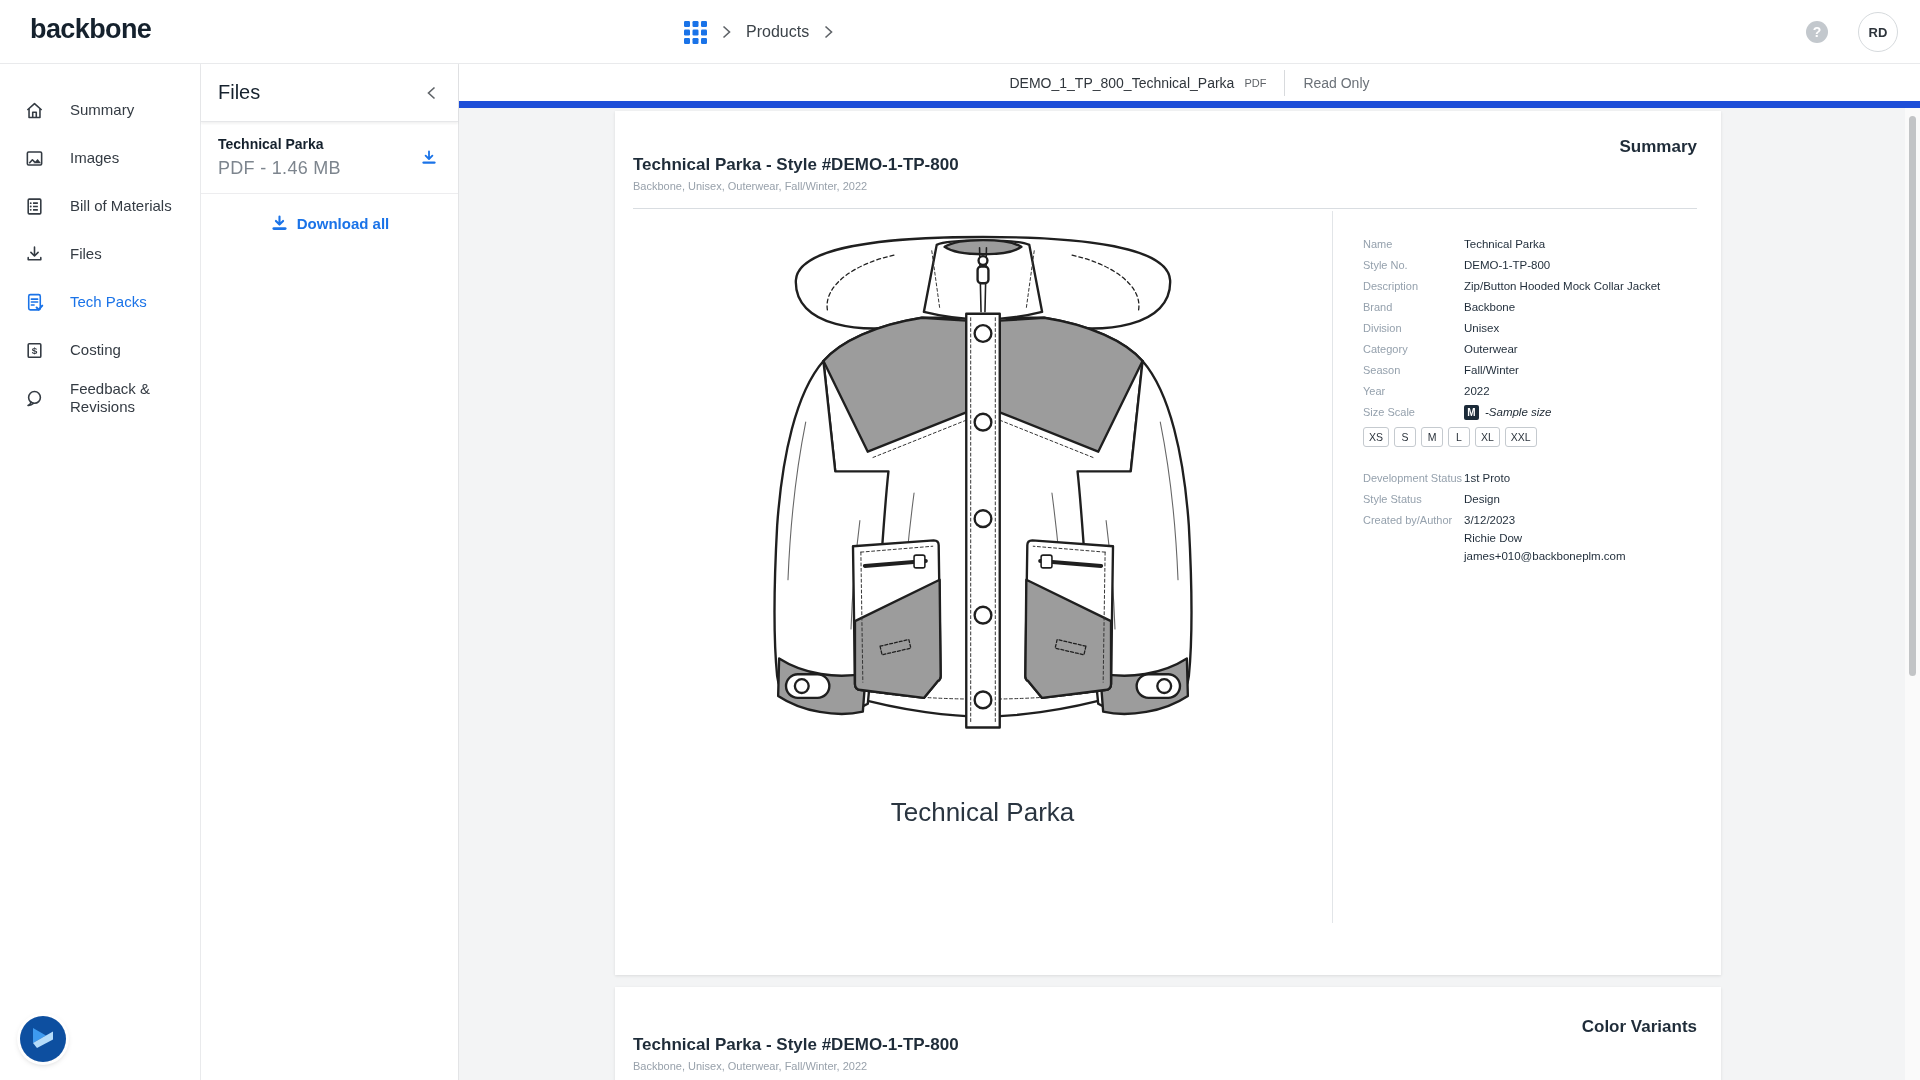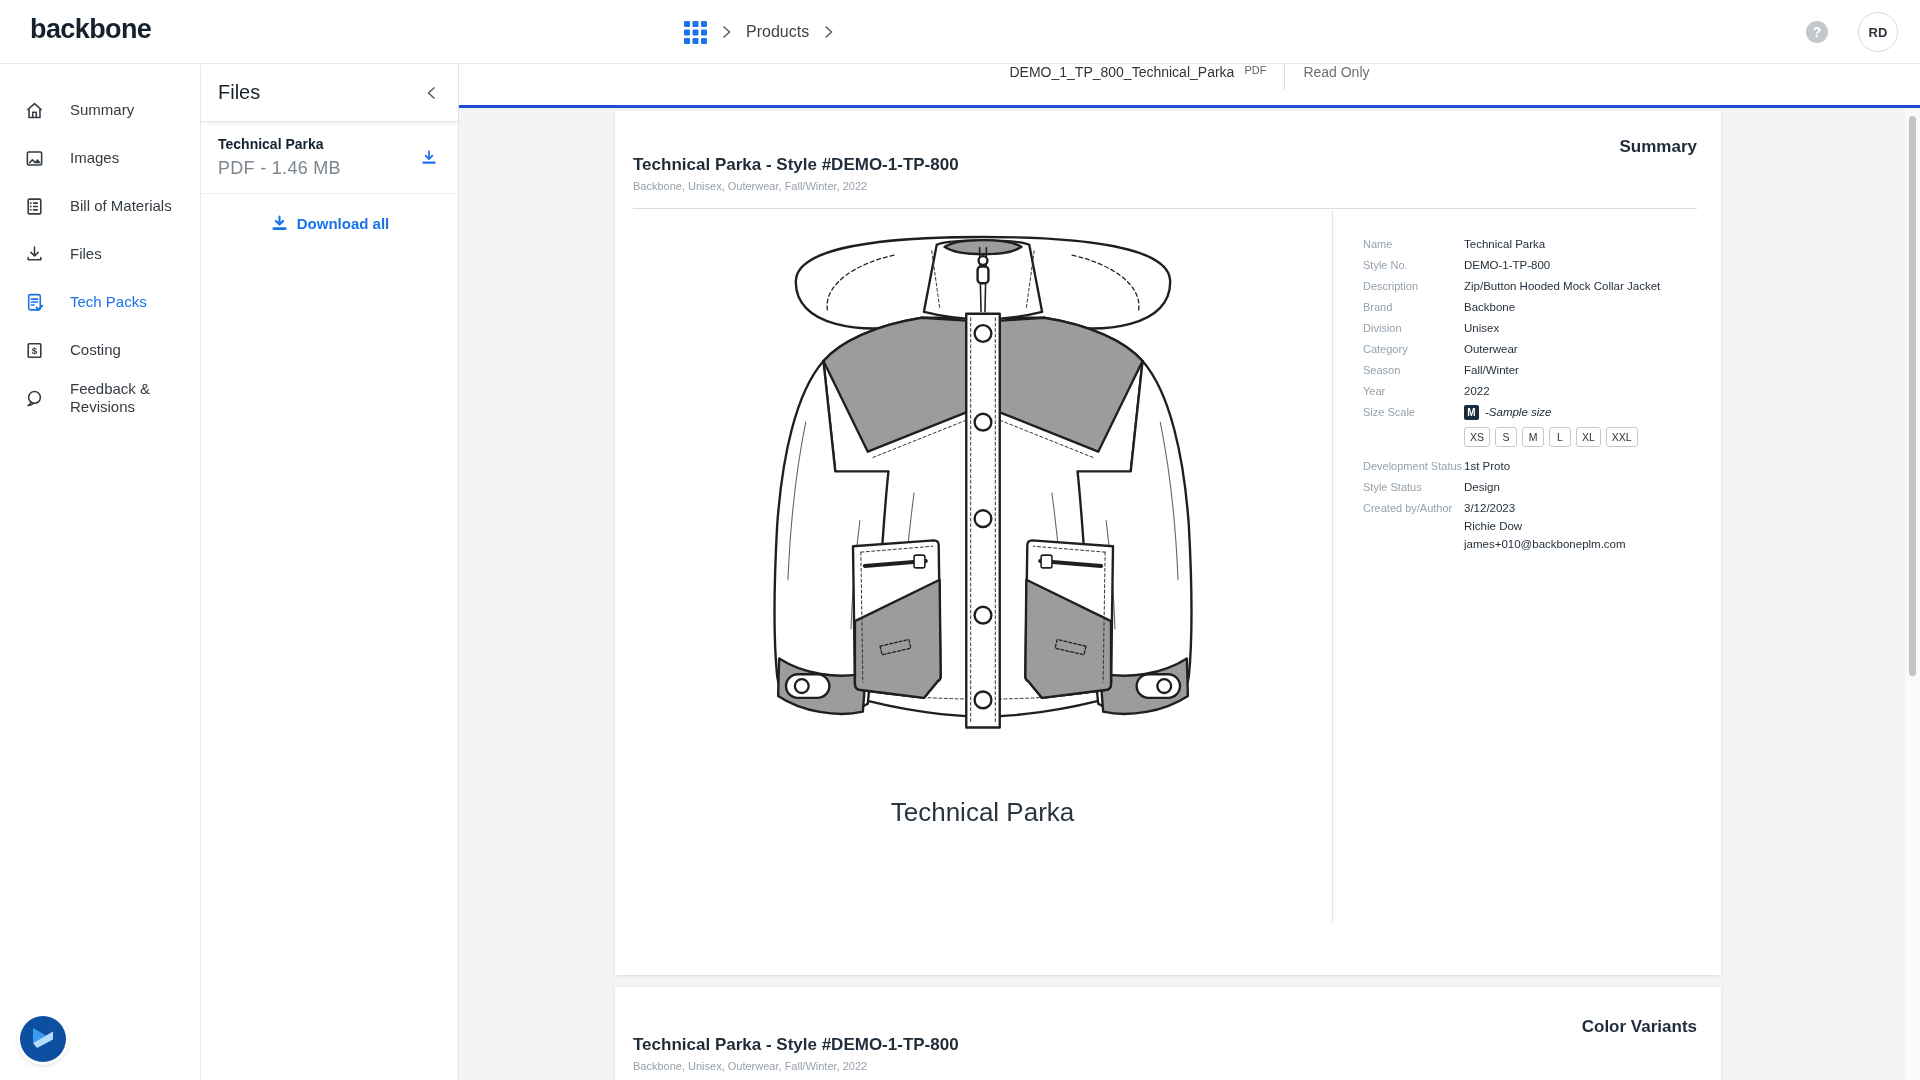"DEMO_1_TP_800_Technical_Parka" .viewer-toolbar { align-items: flex-start -> center; border-bottom: 3px solid #1d4ed8 -> 7px solid #1d4ed8 }
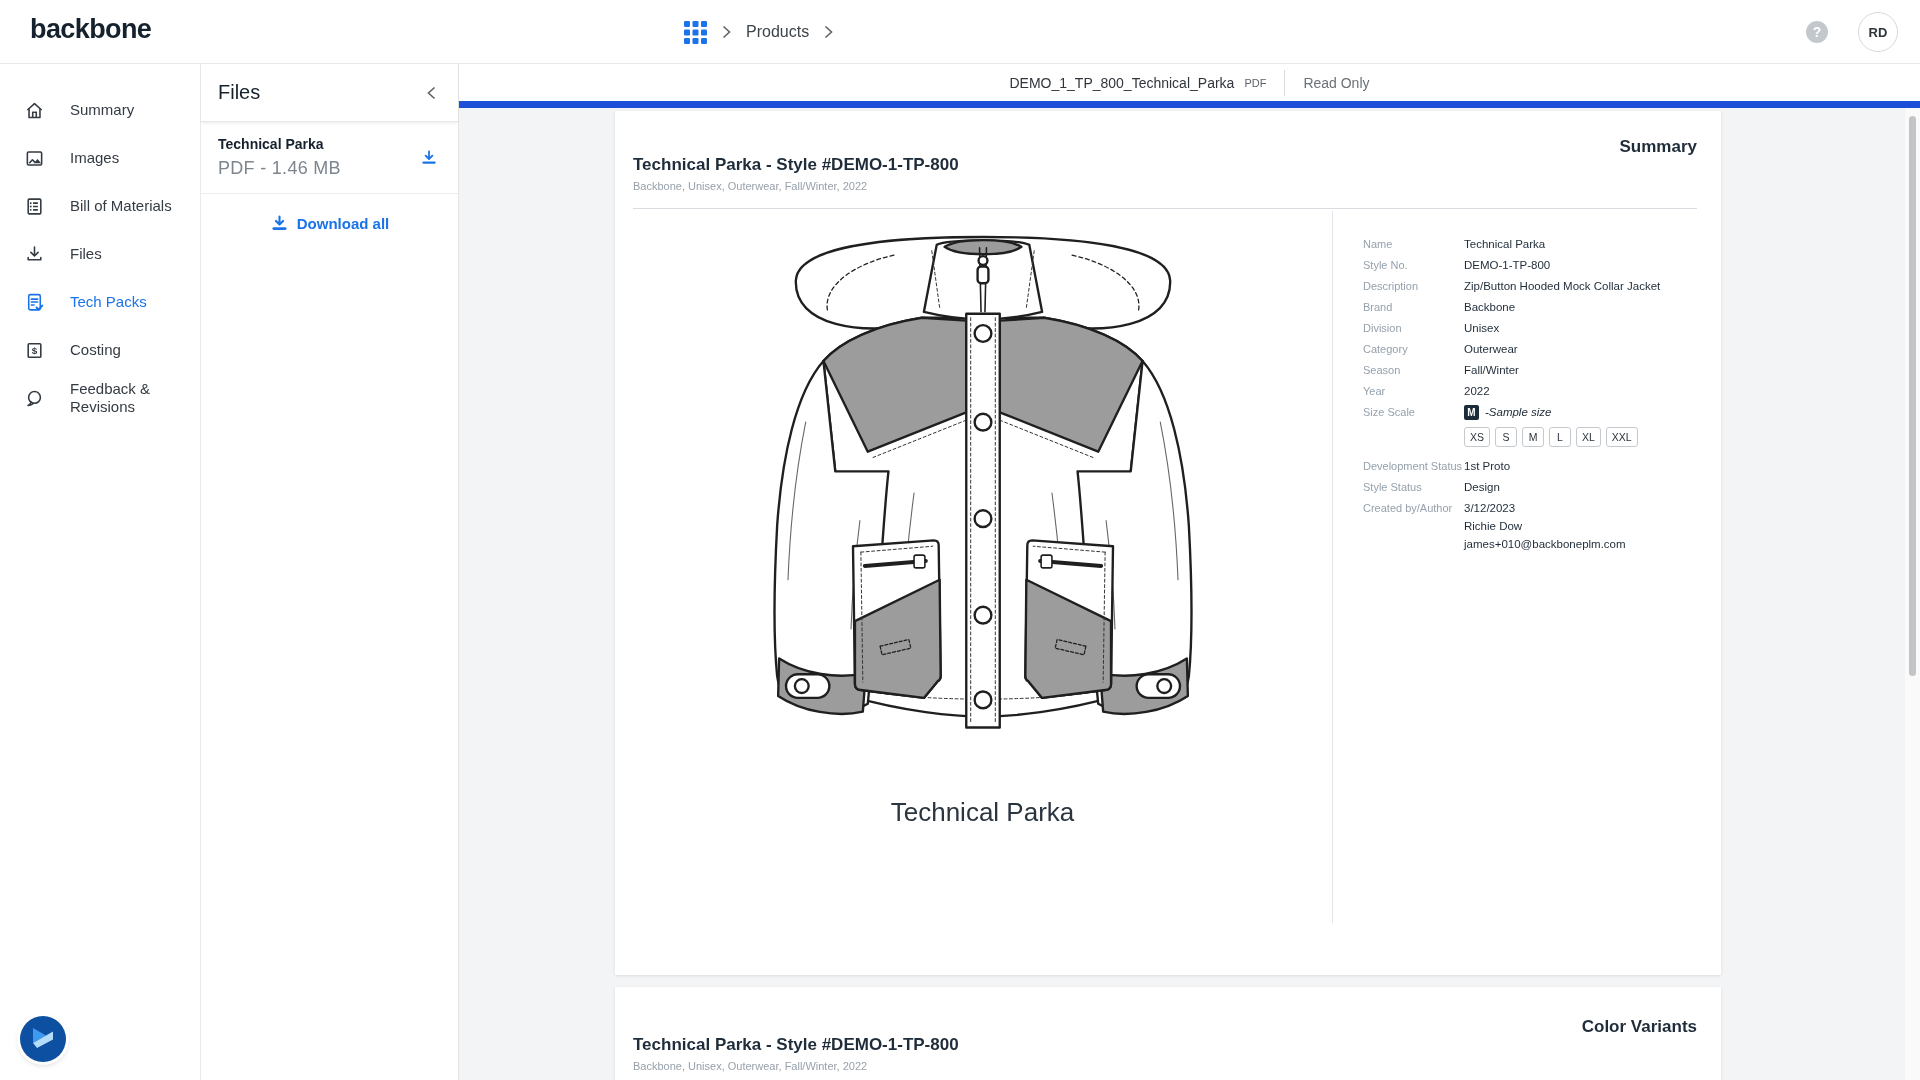"XS S M L XL" .sizes-row { flex-direction: none -> column; margin: 6px 0 12px -> 6px 0 24px }
